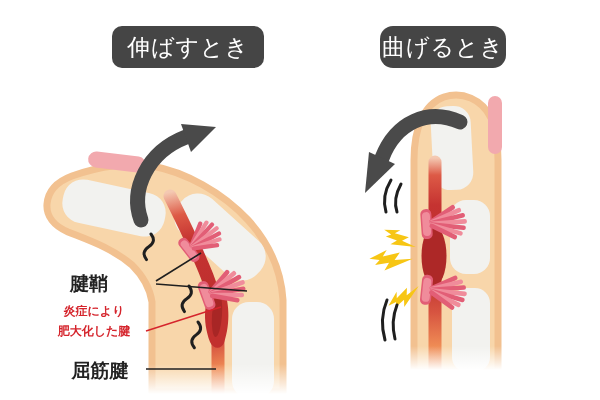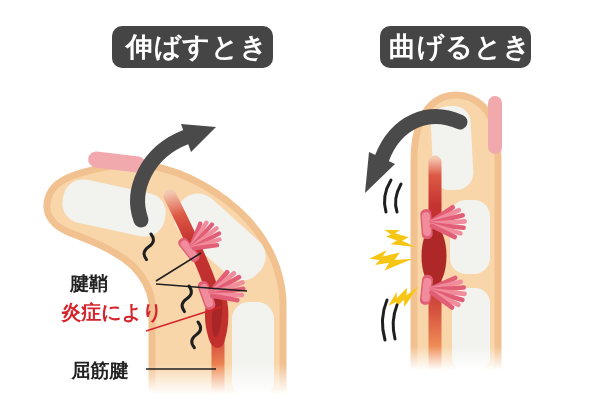"伸ばすとき" .badge { font-size: 27px -> 23px; font-weight: bold -> normal; padding-left: 9px -> none }
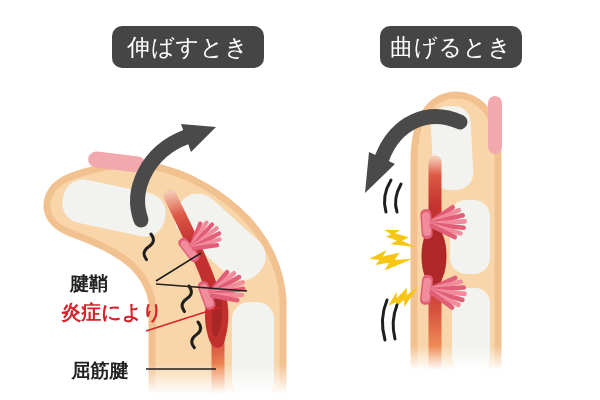"曲げるとき" #badge-right { border-radius: none -> 13px; width: 142px -> 126px }
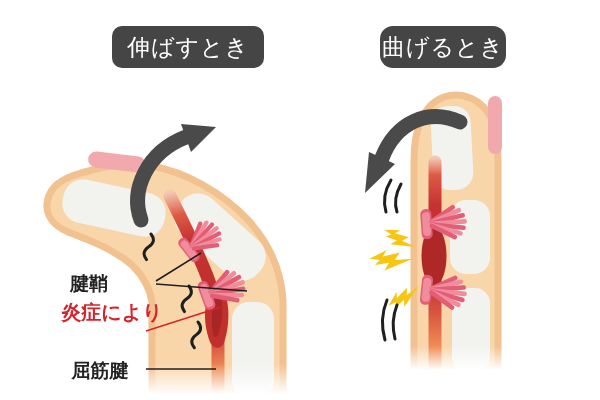"炎症により" #label-inflamed { font-family: none -> Liberation Mono, monospace; font-size: 20px -> 12px; left: 54px -> 36px }
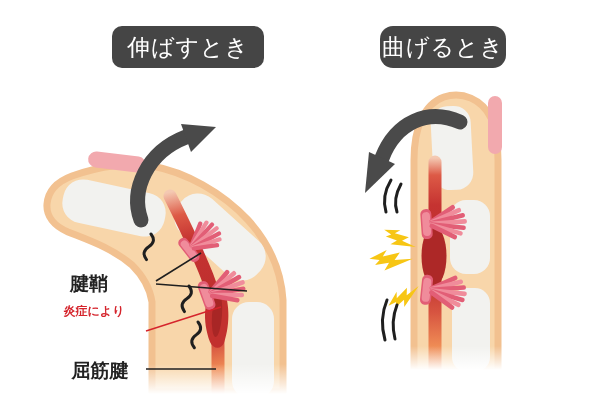"肥大化した腱" span { html: none -> <span>肥大化した腱</span> }
